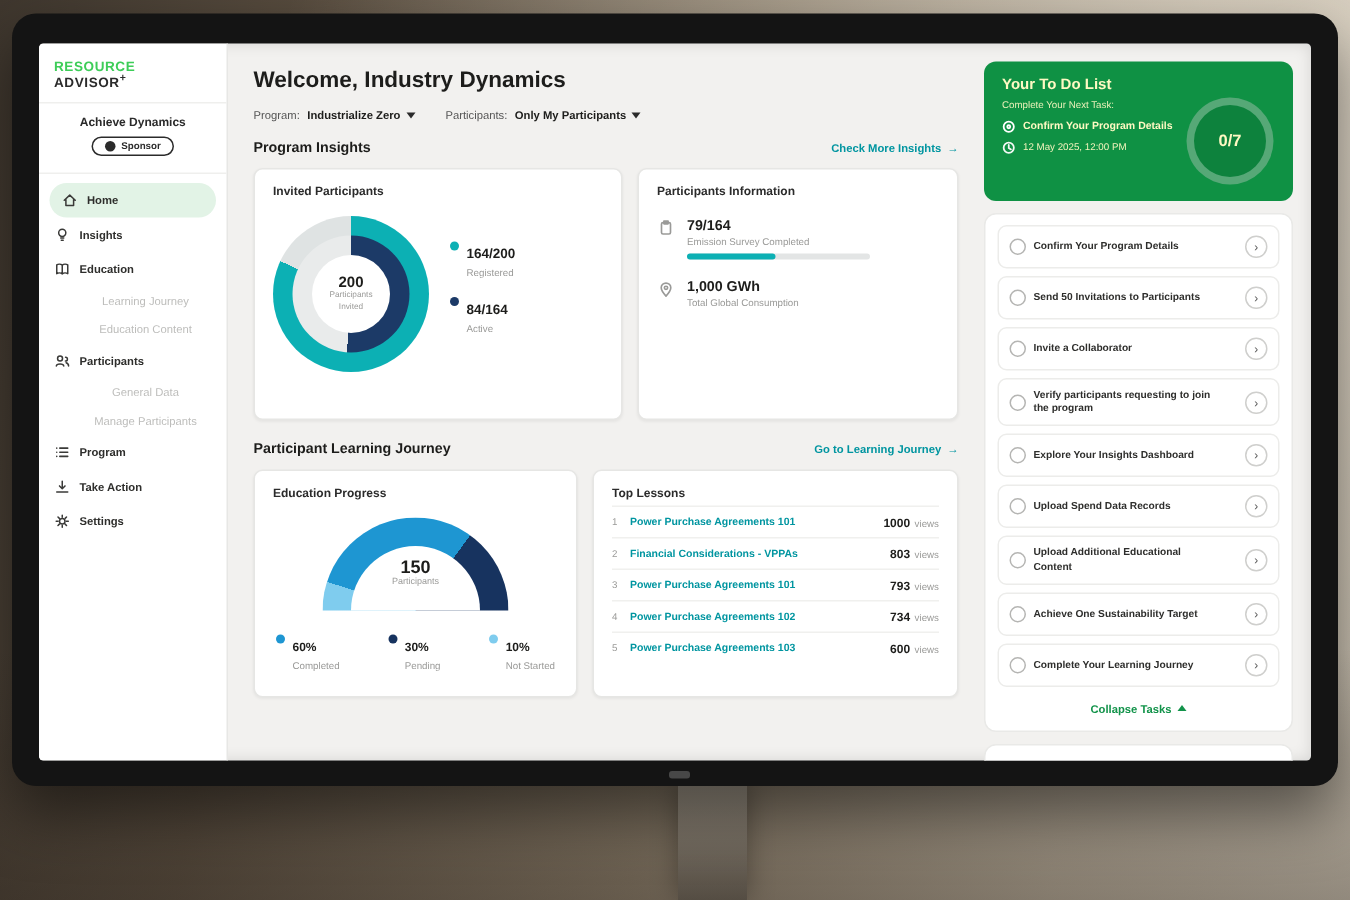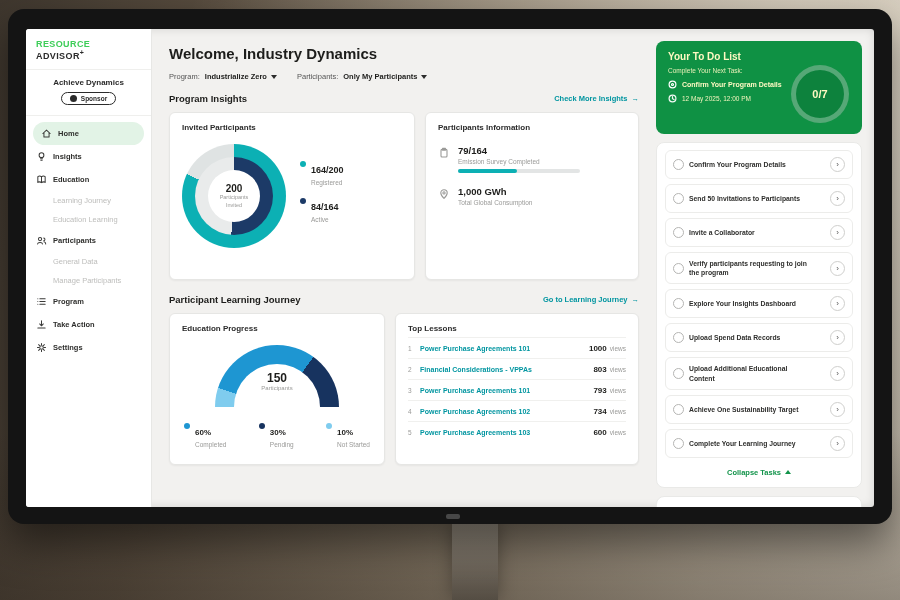"Home" nav { text-align: none -> center }
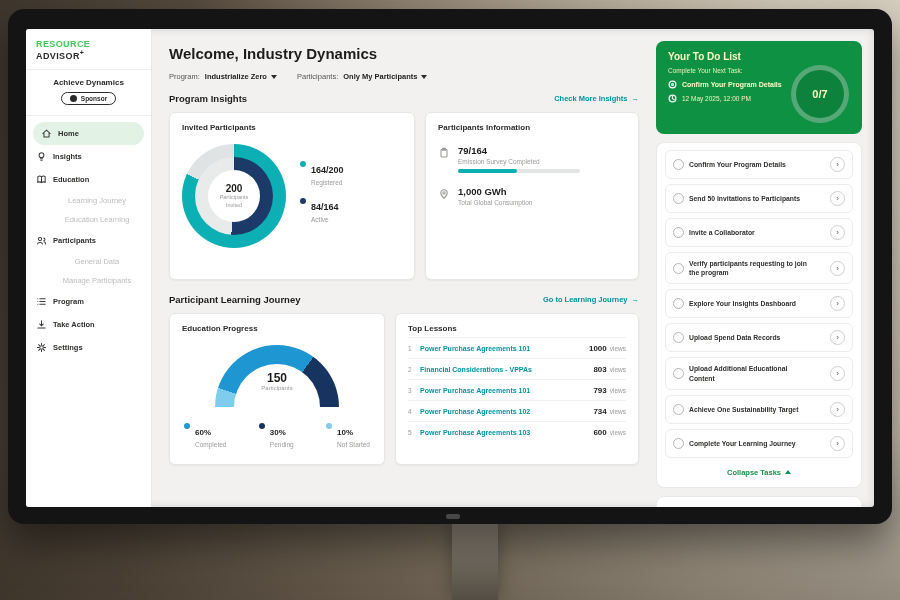"Education Learning" span { text: Learning -> Content }
